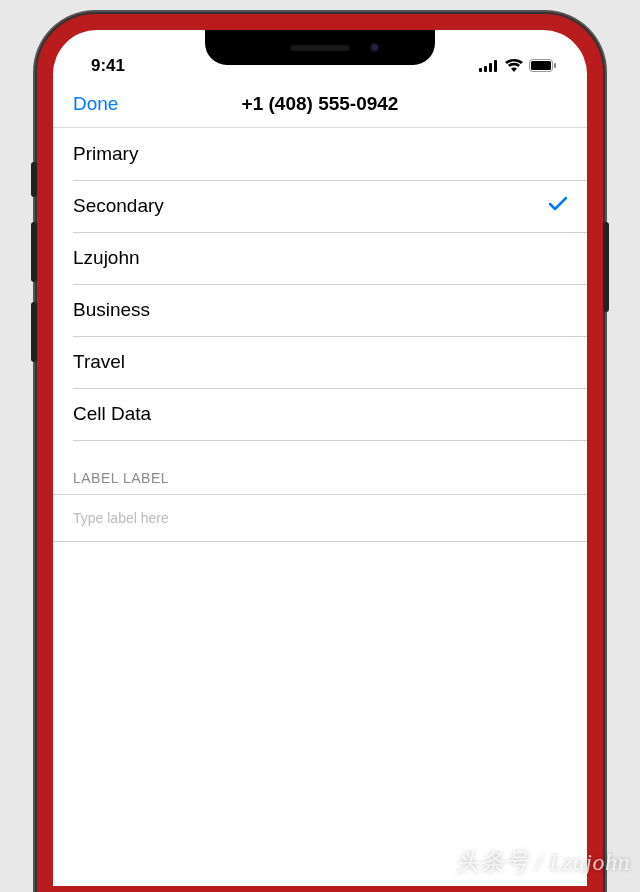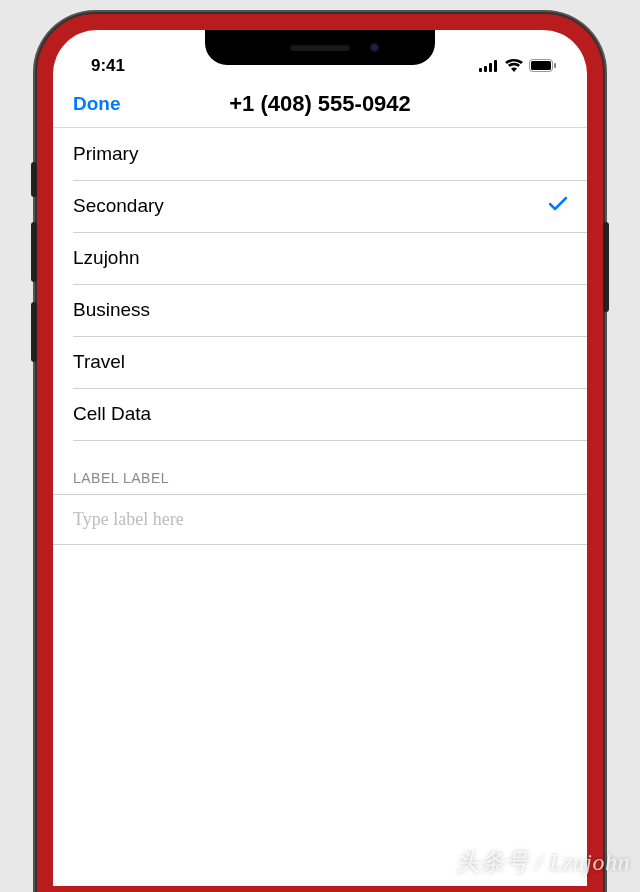"Done" .nav-done { font-weight: 700 -> 400 }
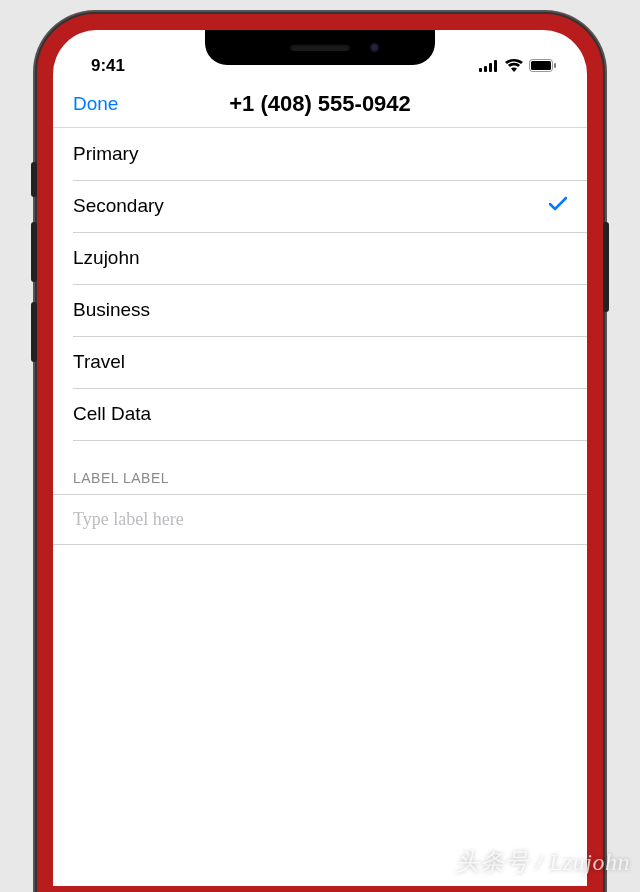"+1 (408) 555-0942" .nav-title { font-size: 22px -> 19px }
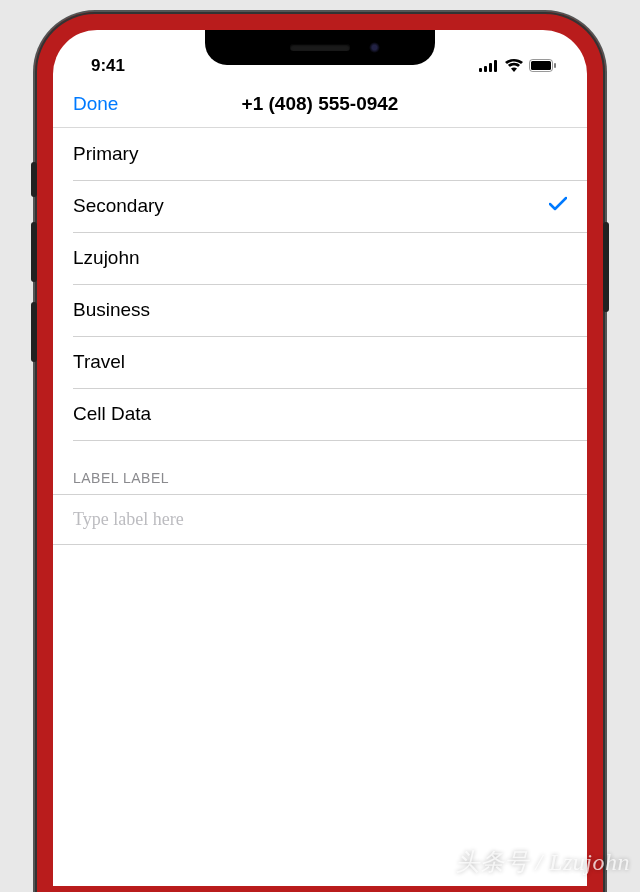"Type label here" .custom-input { font-family: Liberation Serif, serif -> Liberation Sans, sans-serif; font-size: 18px -> 14px }
